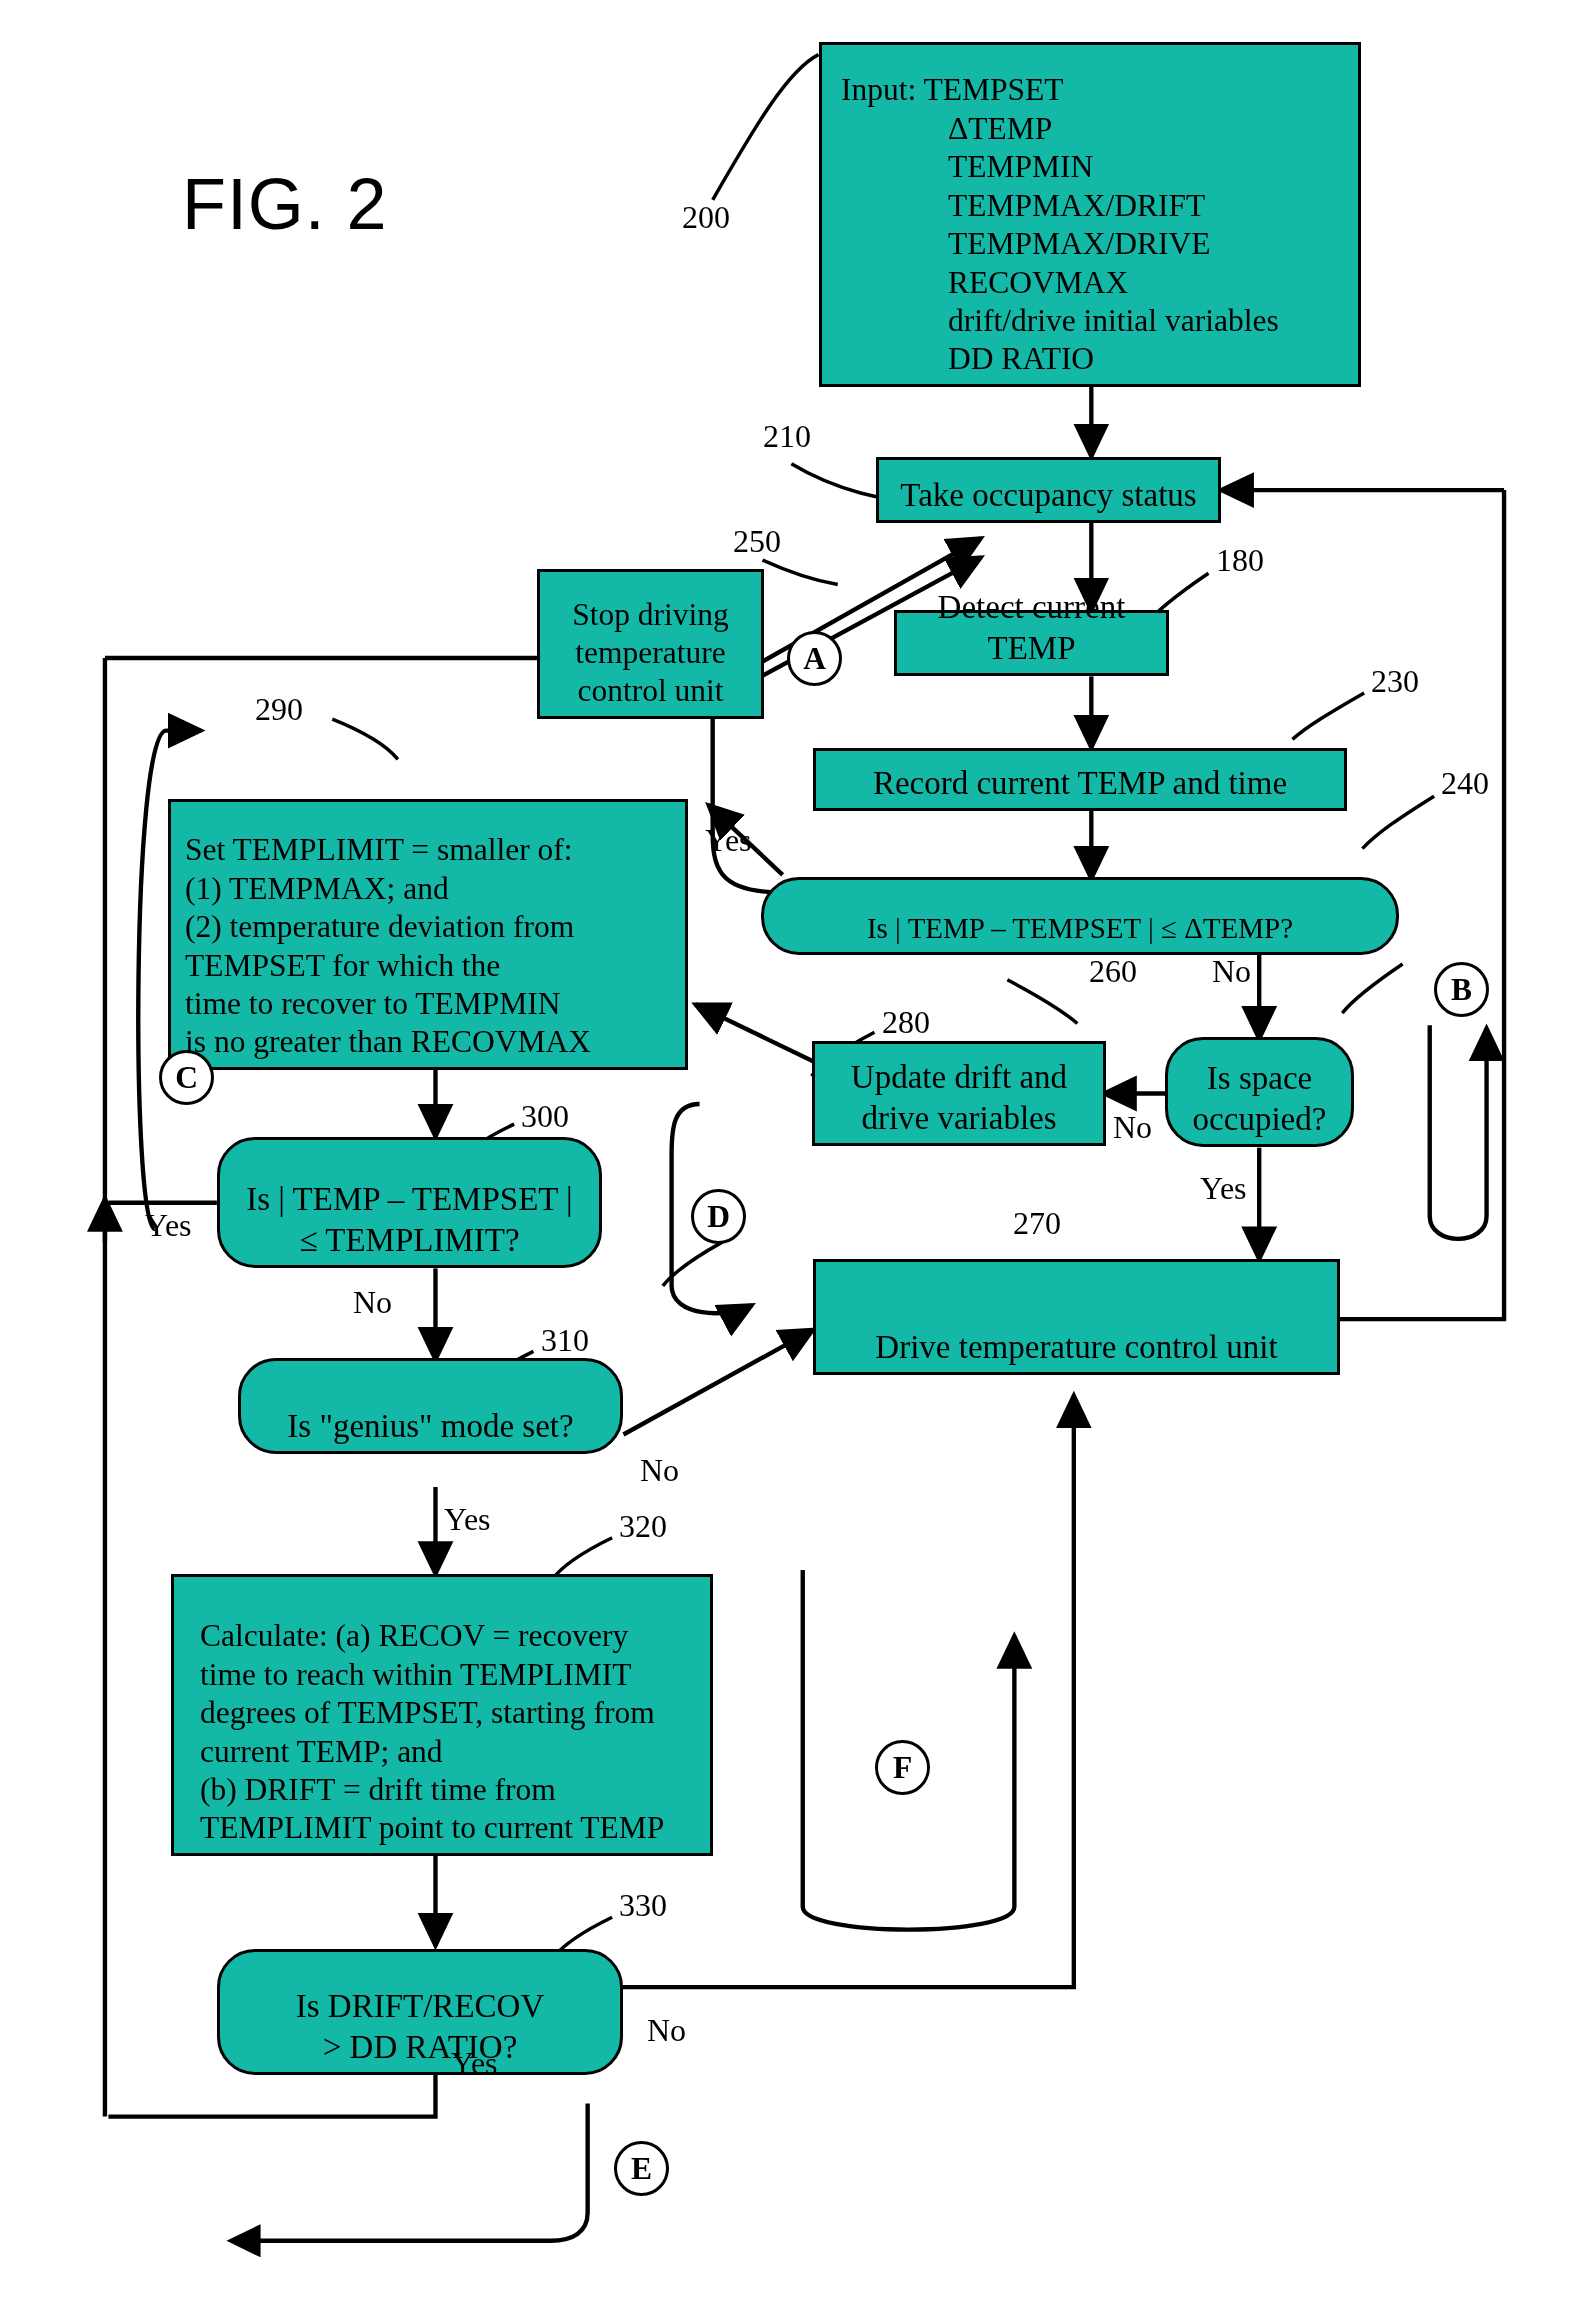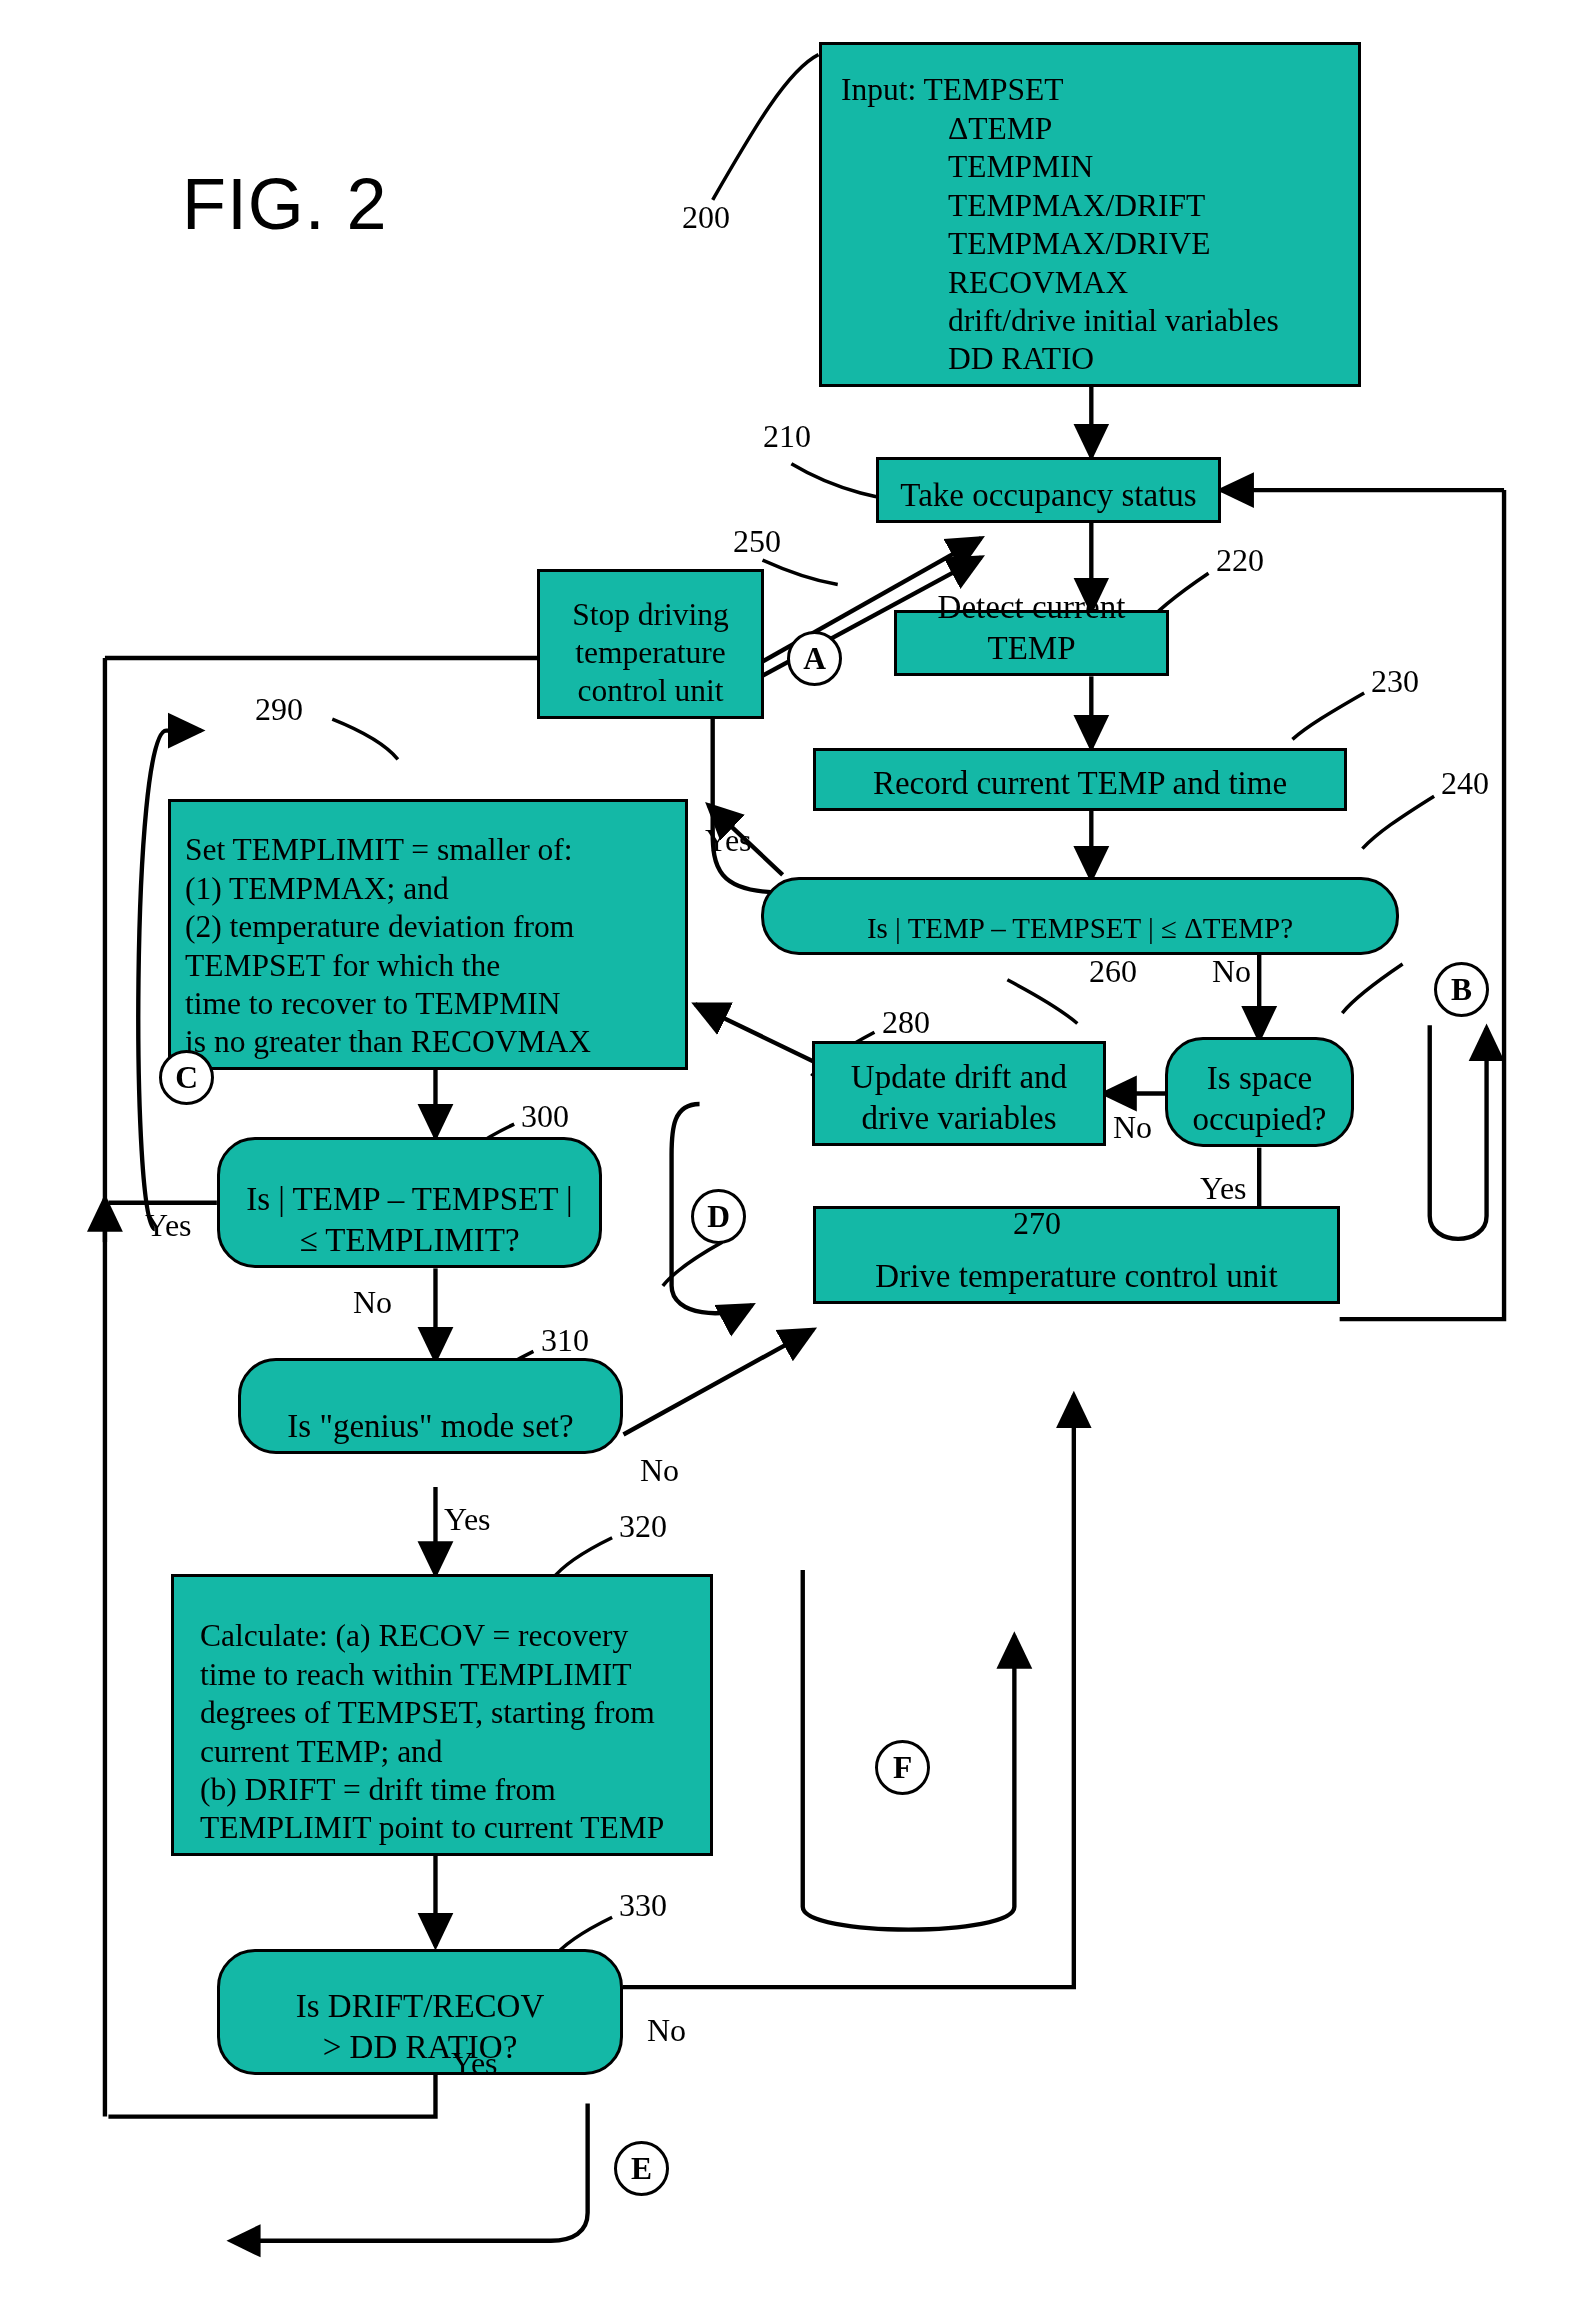"220" div.refnum { text: 220 -> 180 }
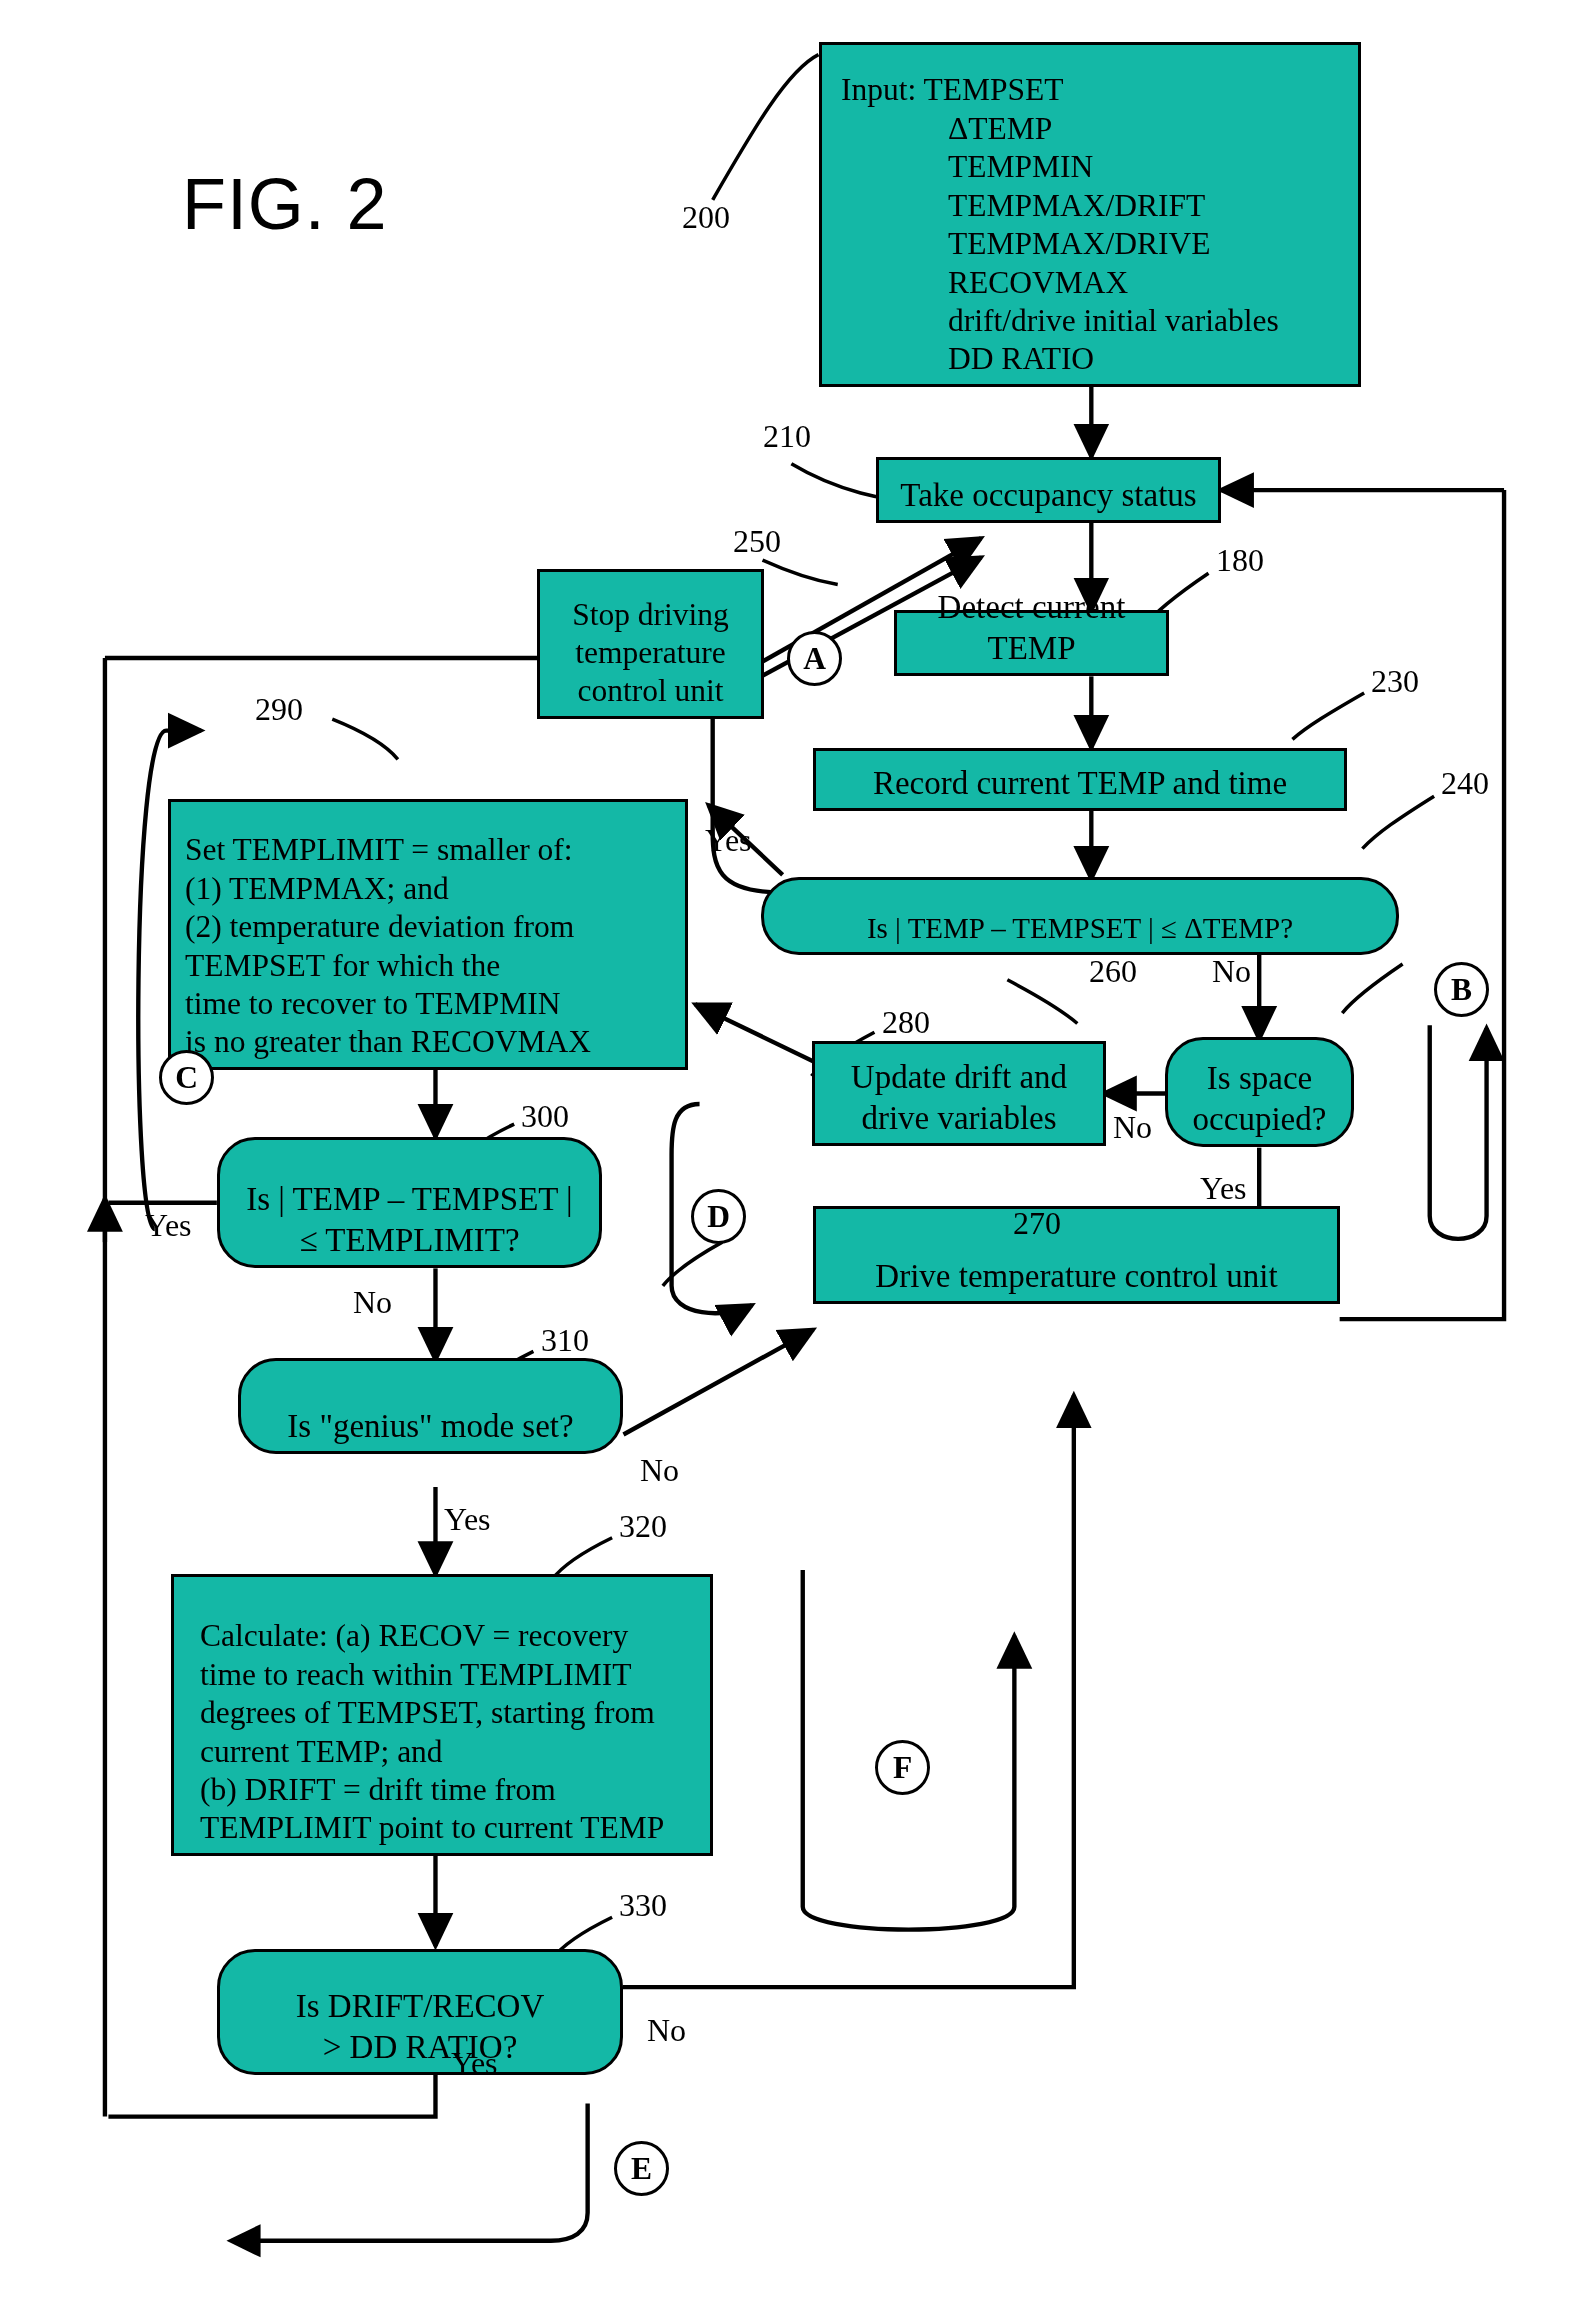"Drive temperature control unit" div.node { height: 98px -> 116px; top: 1206px -> 1259px }
